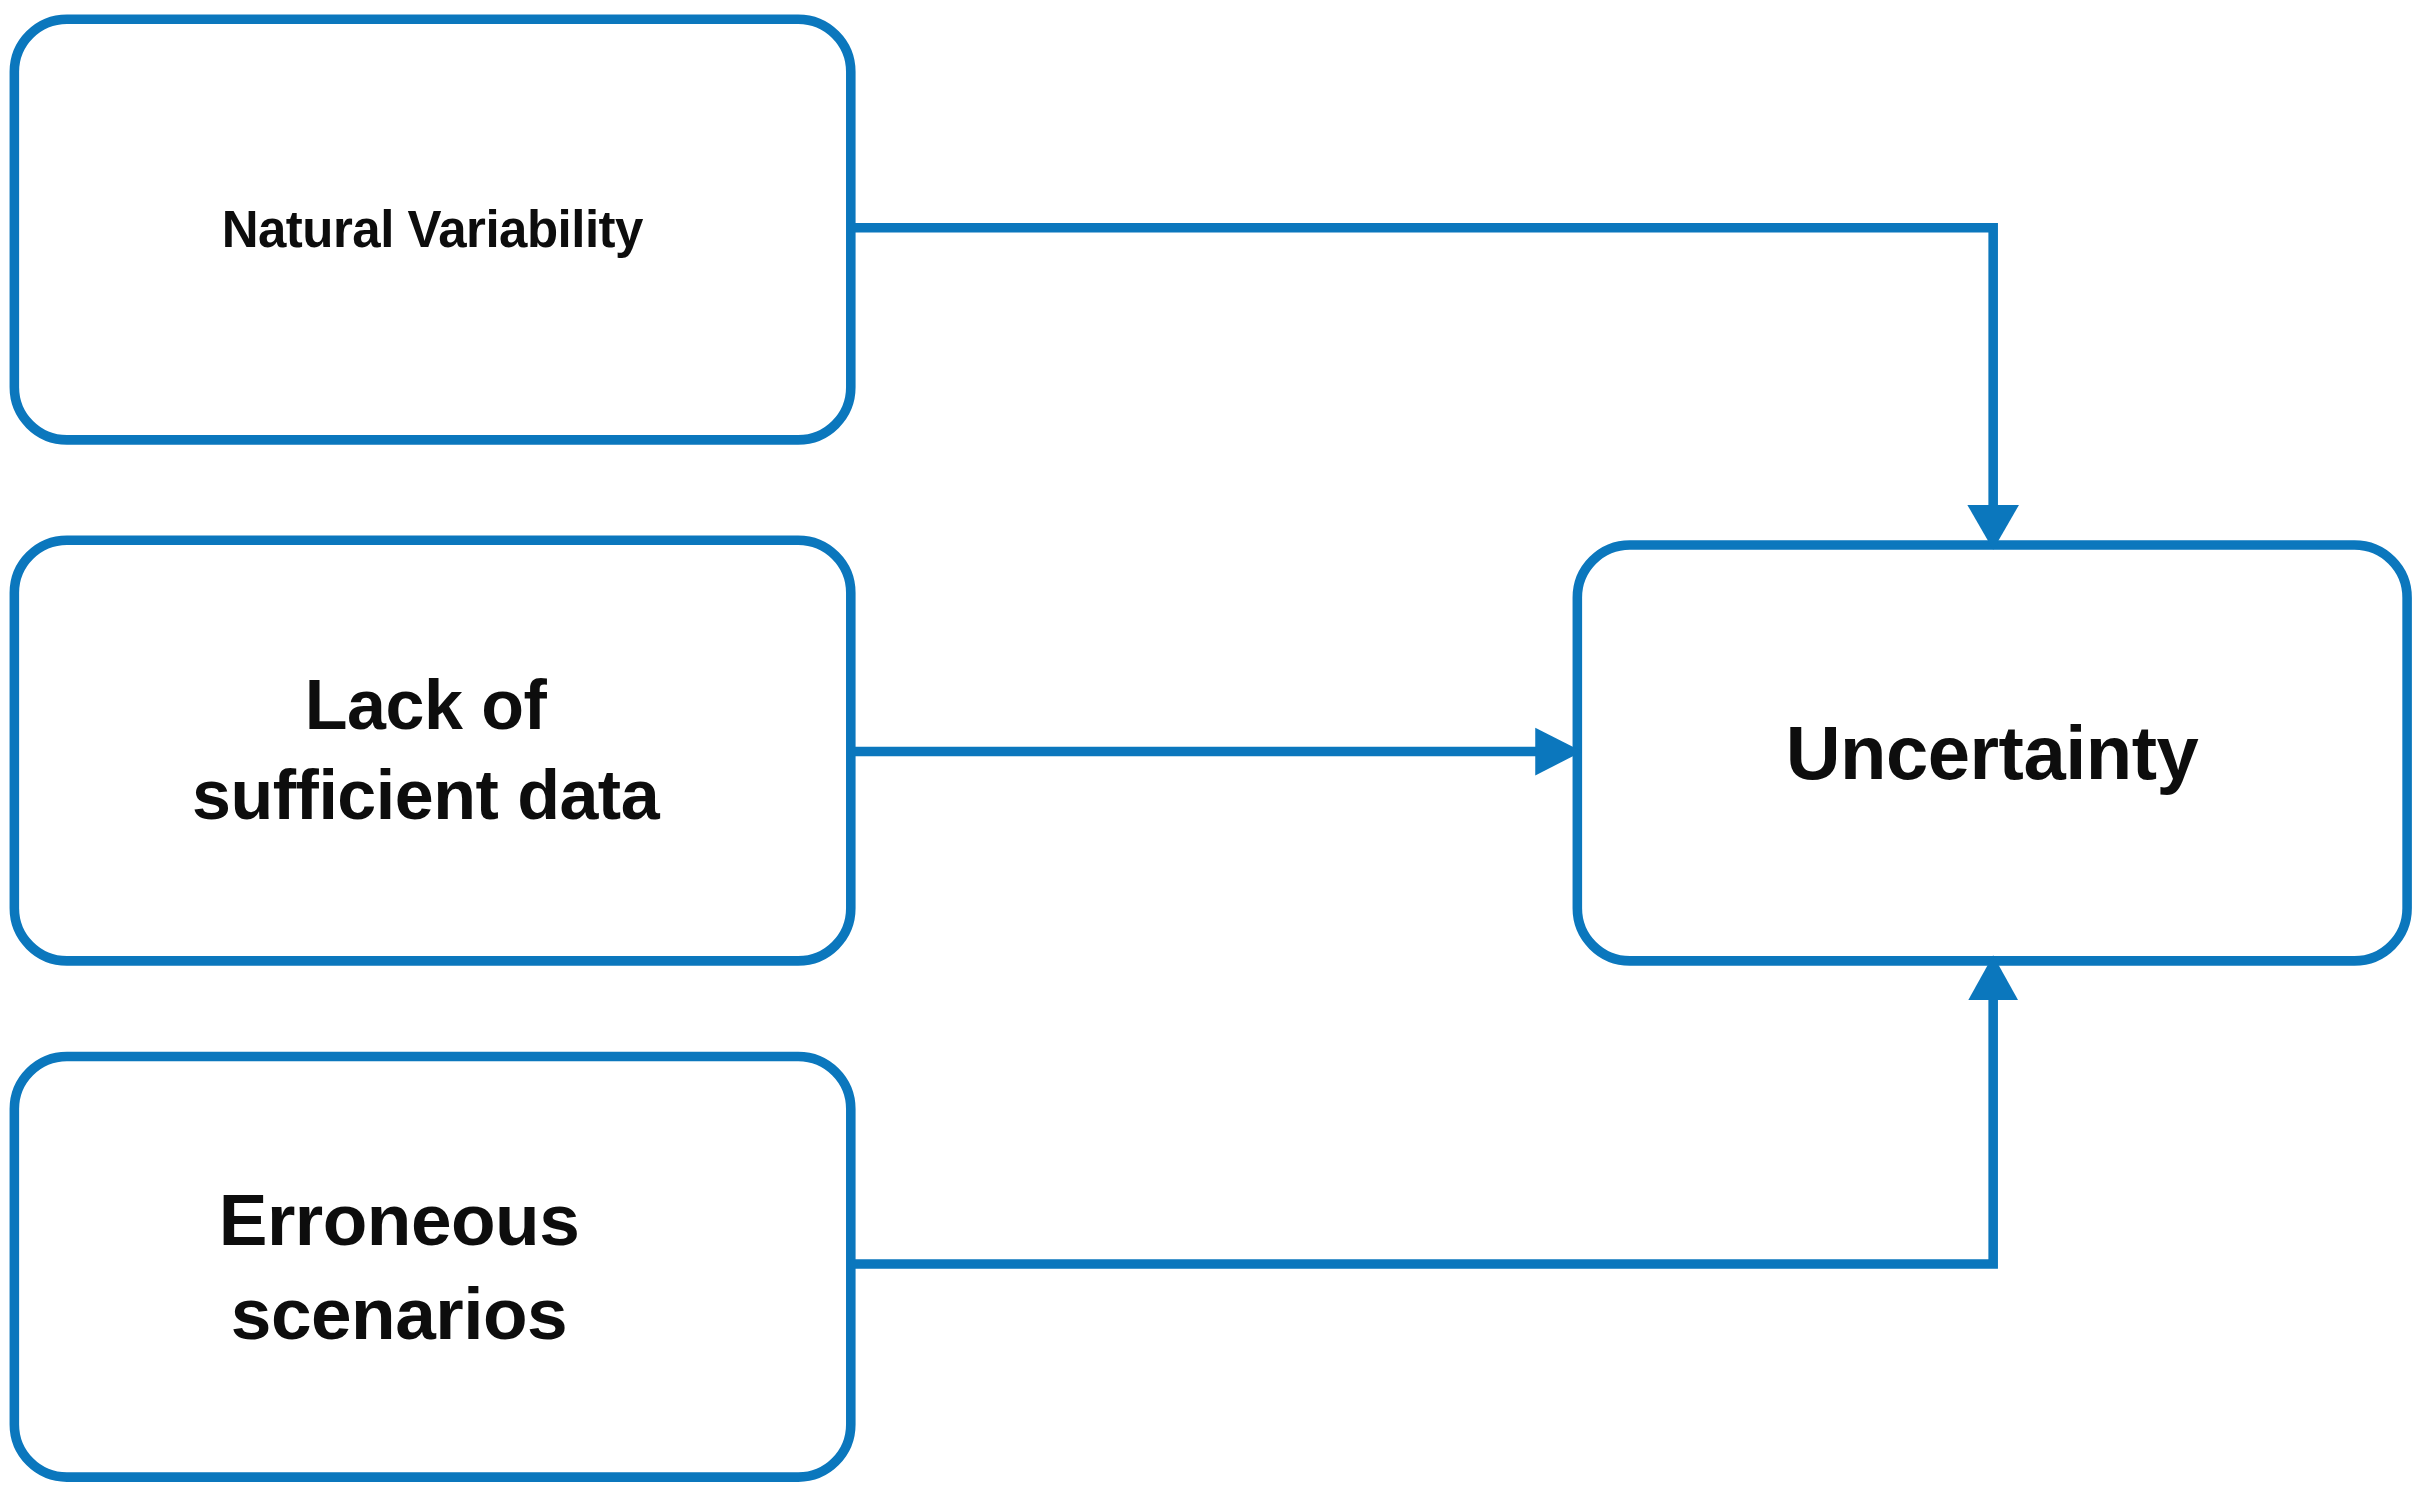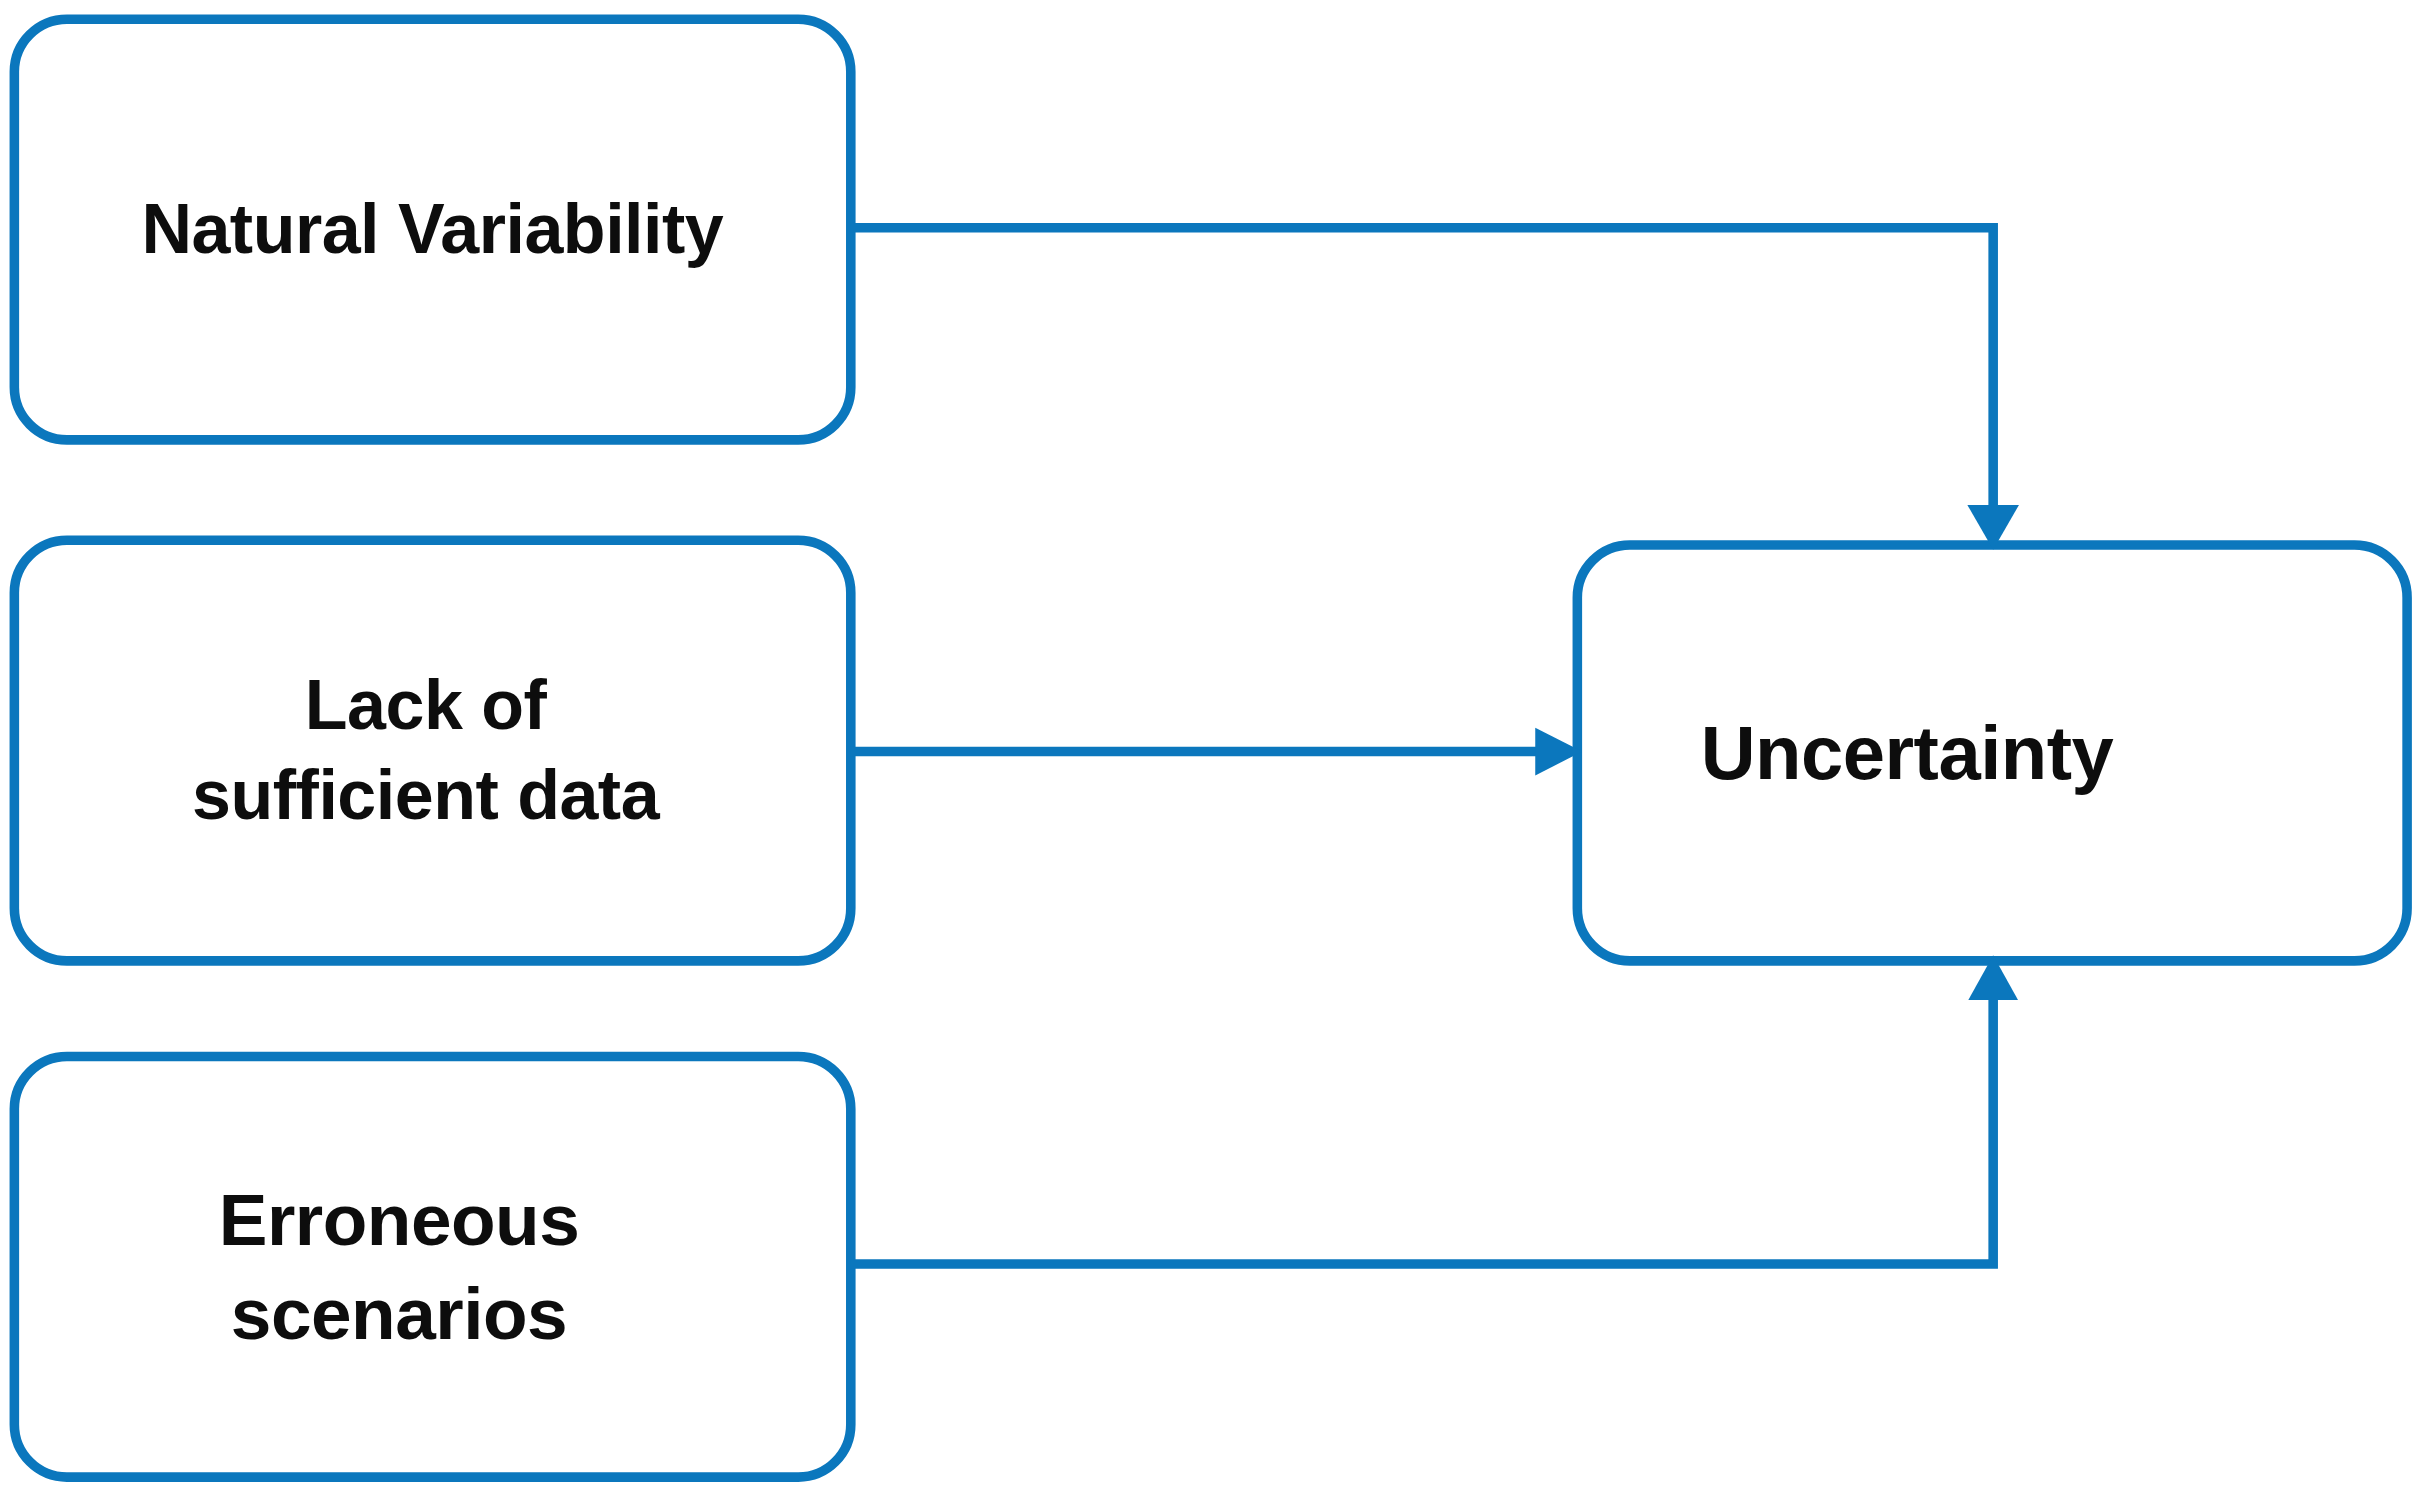"Natural Variability" div.node-label { font-size: 70px -> 51px }
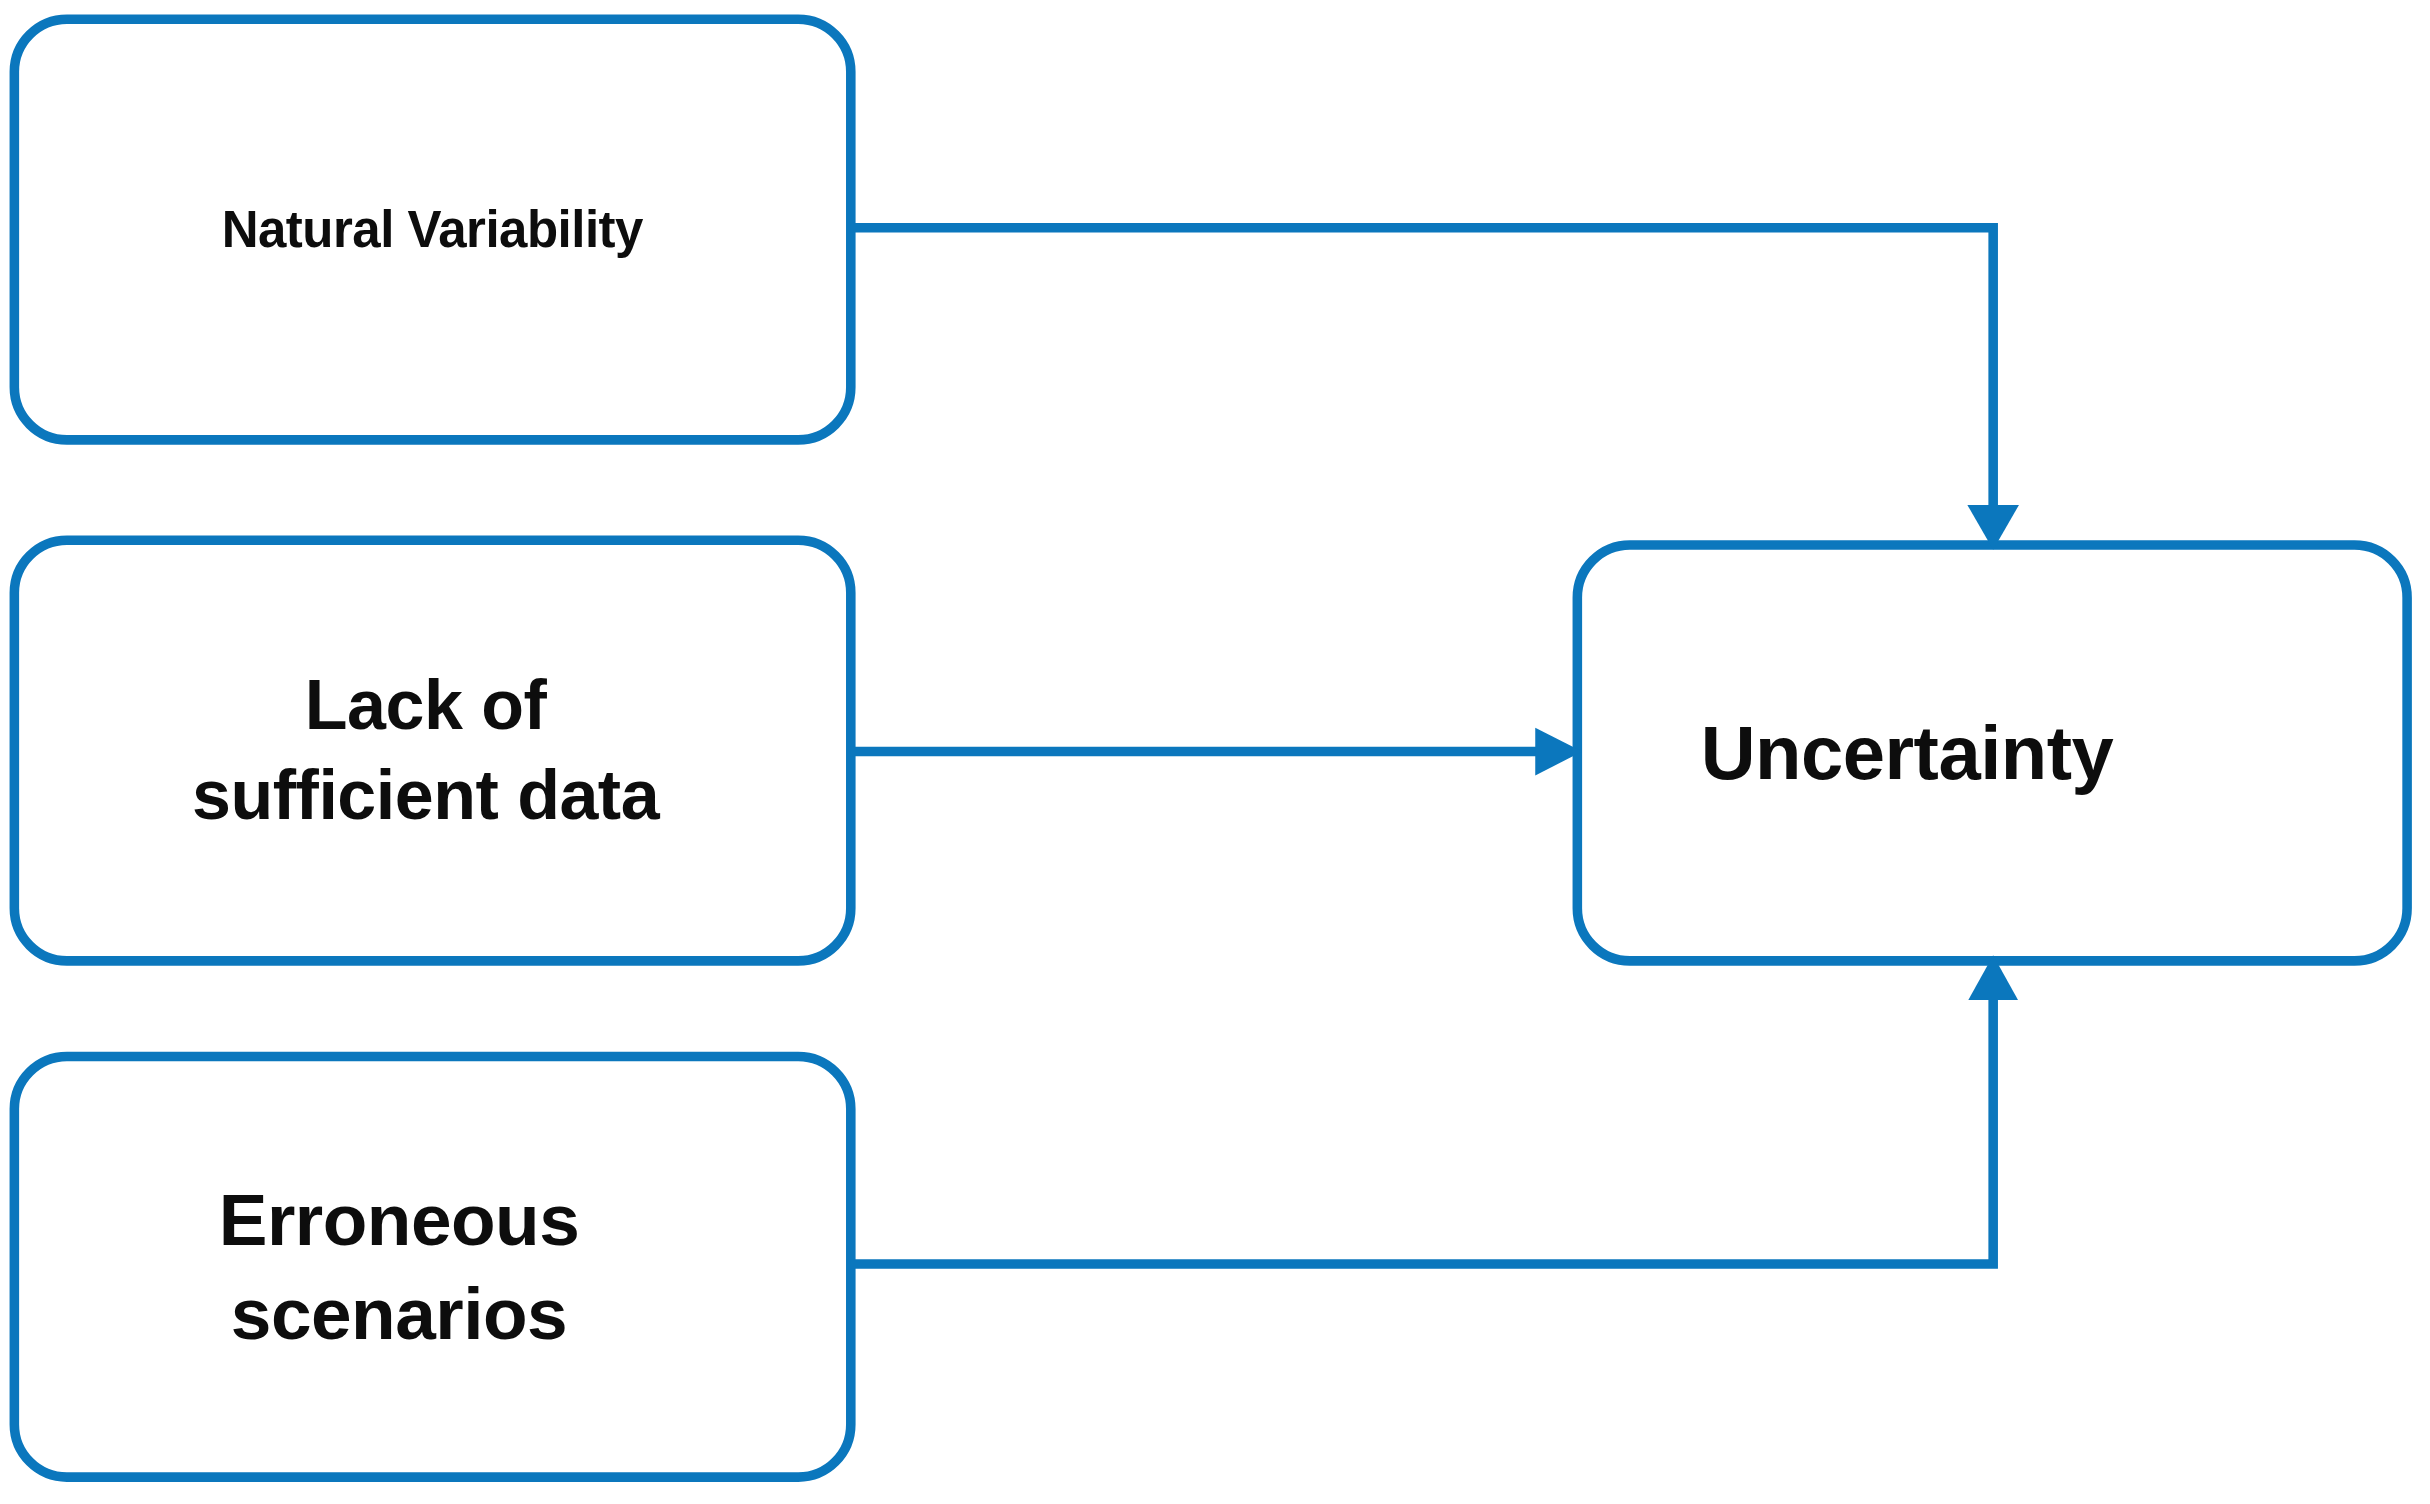"Uncertainty" div.node-label { left: 1492px -> 1577px }
